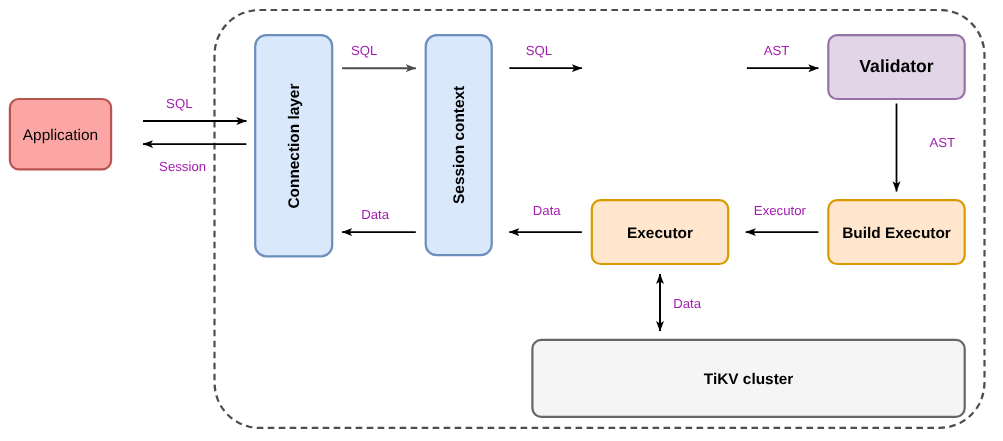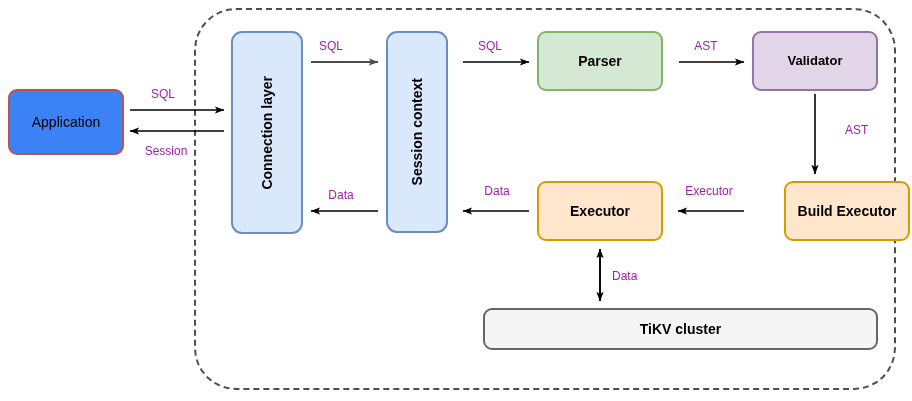"Parser" div.node { html: <div> <span>Parser</span> </div> -> none }
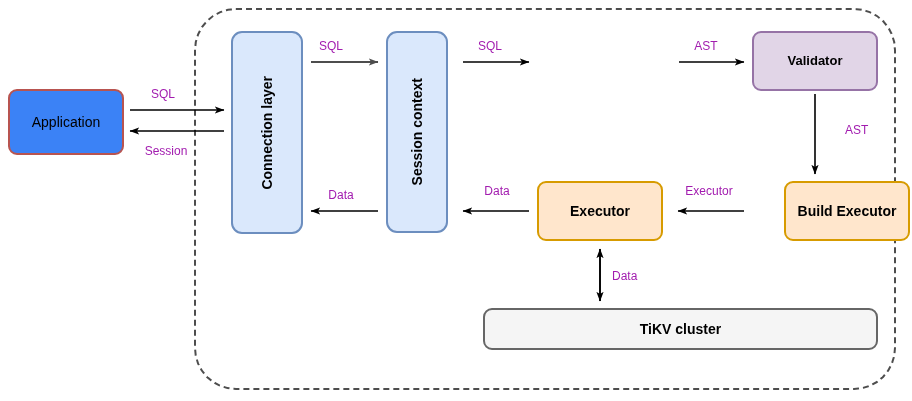"Validator" div.node { font-size: 13px -> 16px }
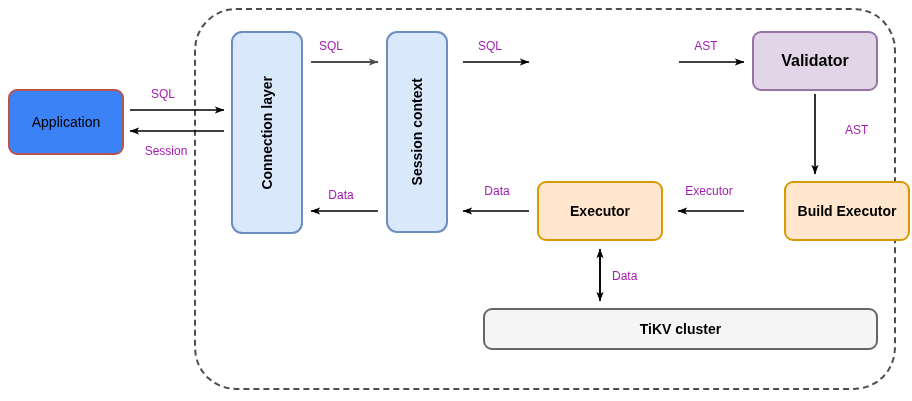"Application" div.node { background: #3b82f6 -> #fca5a5; width: 116px -> 94px }
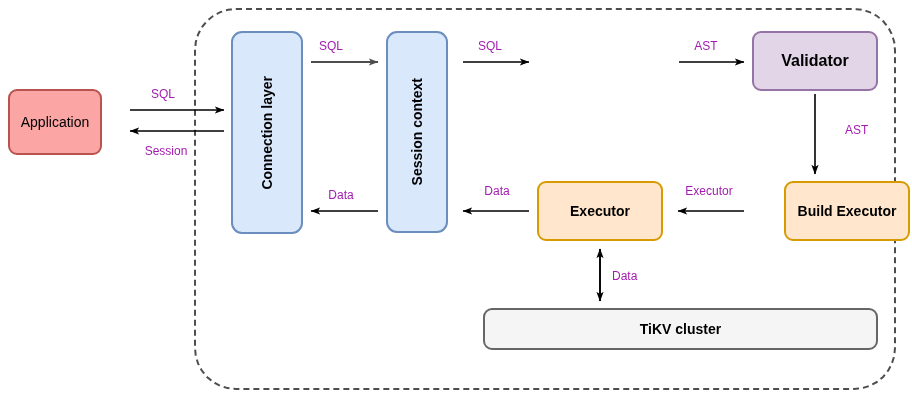"Build Executor" div.node { margin-left: 32px -> none }
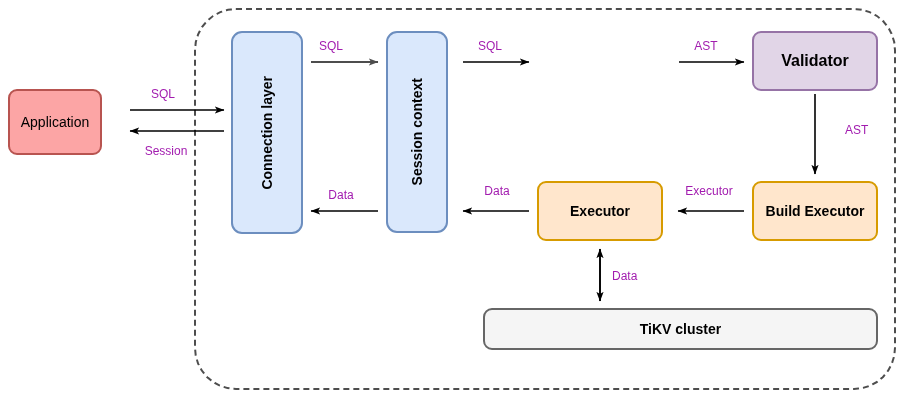"TiKV cluster" div.node { height: 42px -> 72px }
